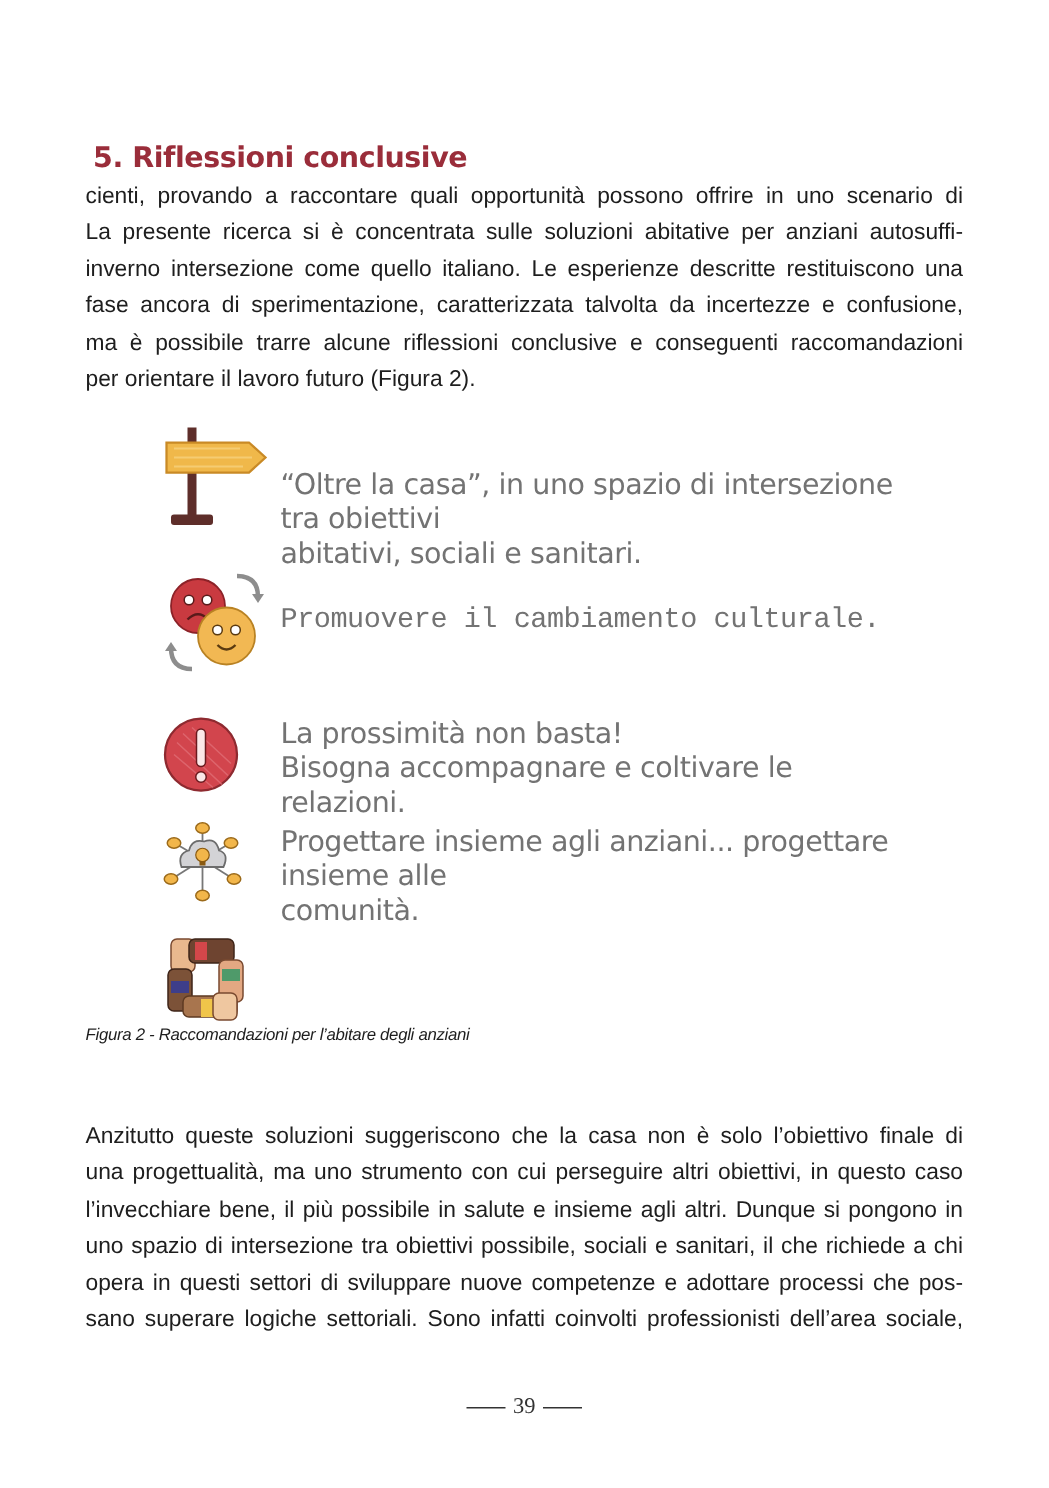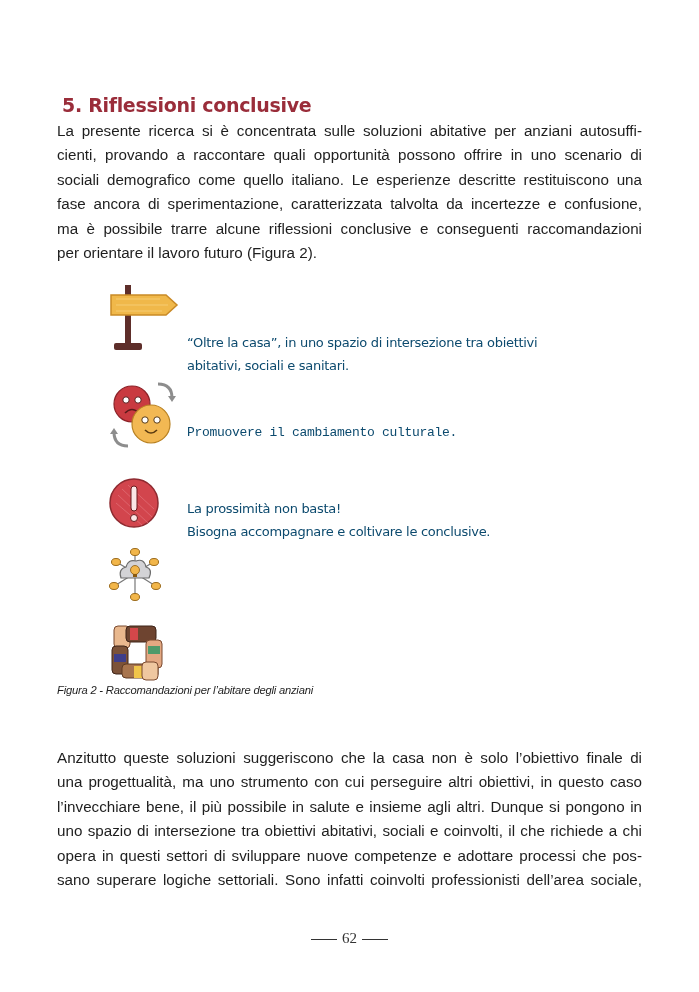"La presente ricerca si è" span.line { order: before "cienti, provando a raccontare quali" -> after "cienti, provando a raccontare quali" }
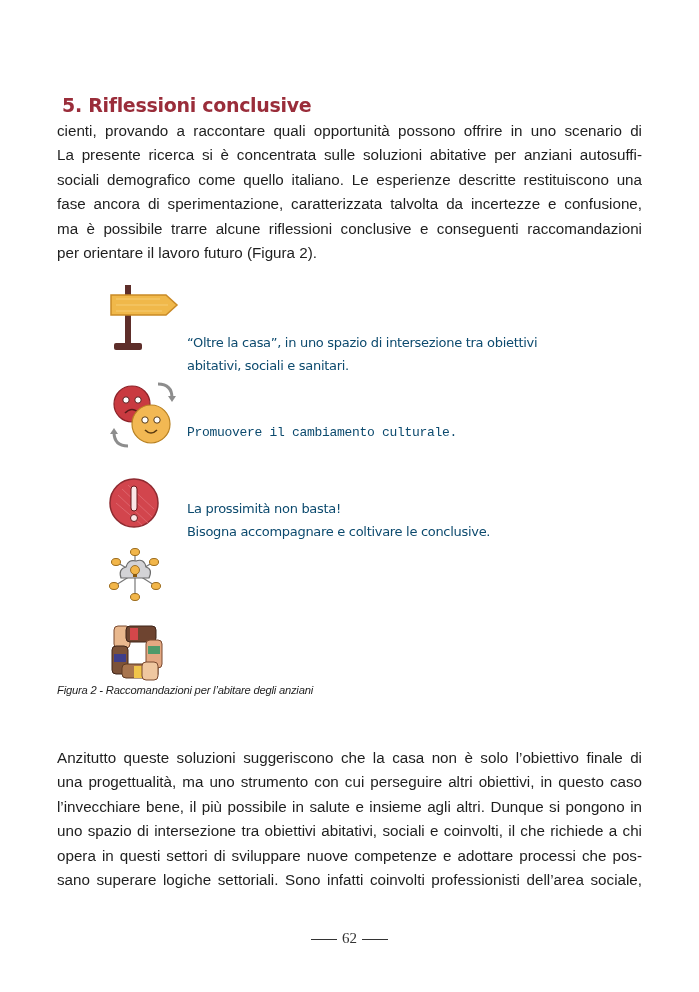"sociali demografico come quello" span.line { text: sociali demografico -> inverno intersezione }
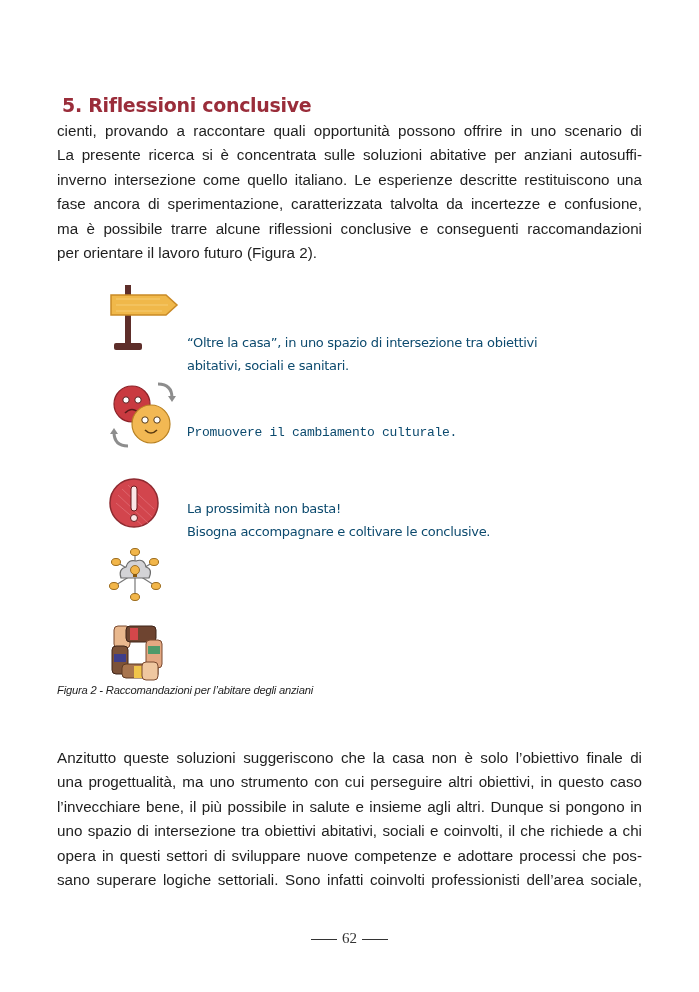"“Oltre la casa”, in uno" .fig-text { color: #0c4a6e -> #737373; font-size: 13px -> 19px; margin-top: 19px -> none }
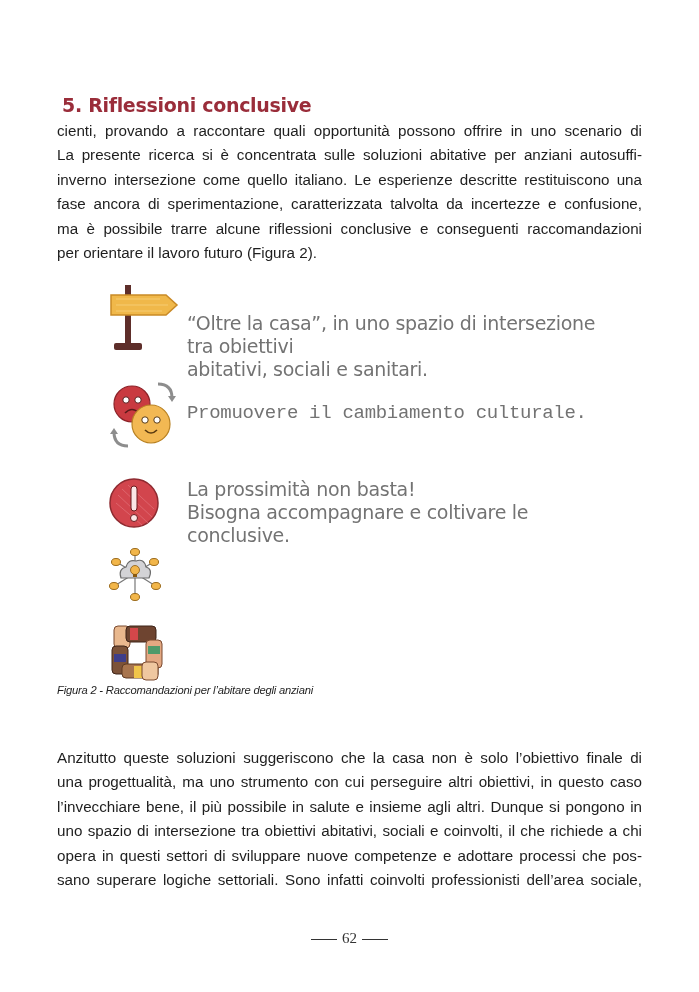"Bisogna accompagnare e coltivare le" span { text: conclusive -> relazioni }
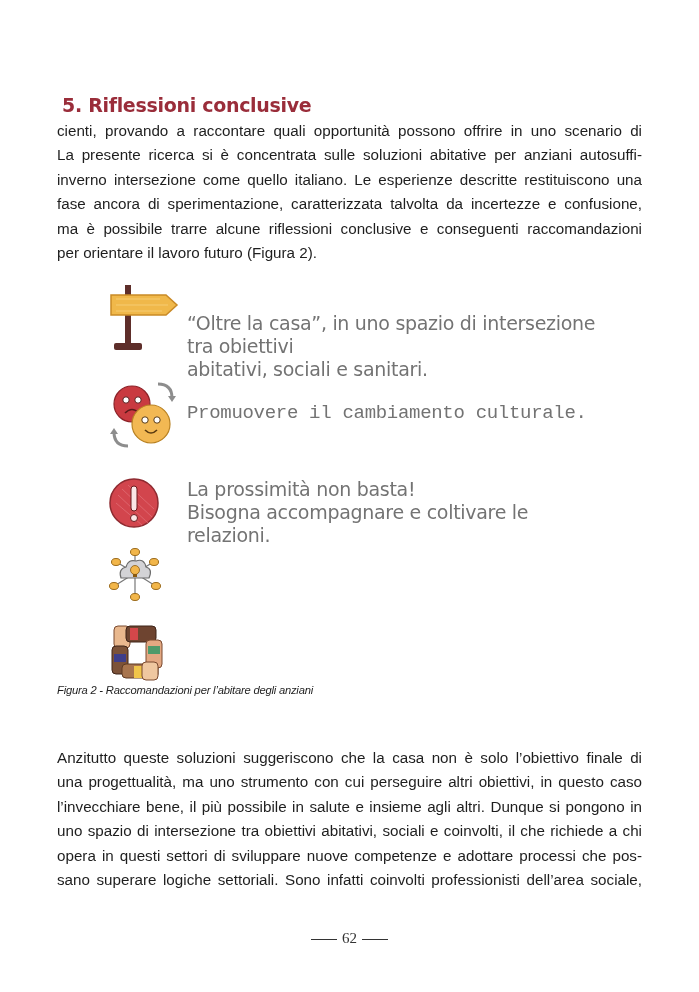"Progettare insieme agli anziani..." div.fig-text { html: none -> <div> <span>Progettare insieme agli anziani... progettare insieme alle</span> <span>comunità.</span> </div> }
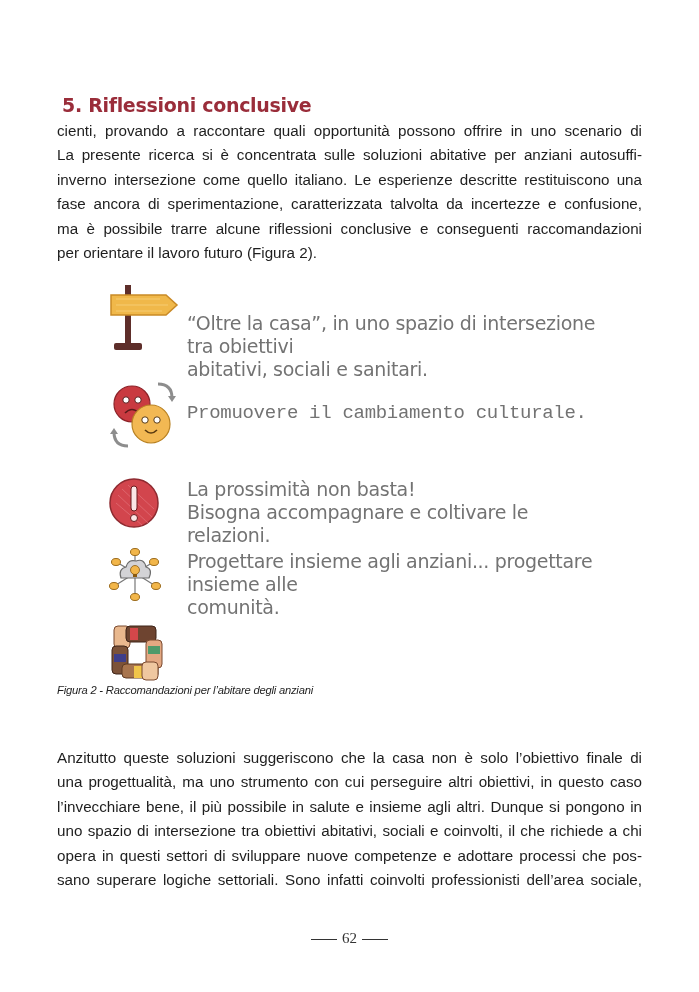"uno spazio di intersezione tra" span.line { text: abitativi, sociali e coinvolti -> possibile, sociali e sanitari }
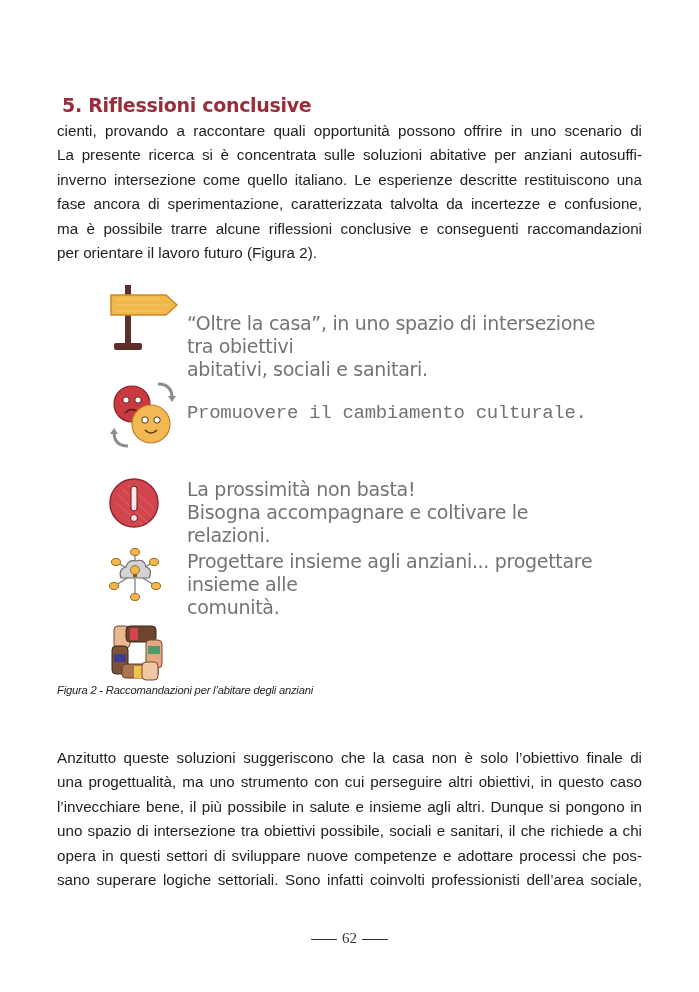"62" span { text: 62 -> 39 }
